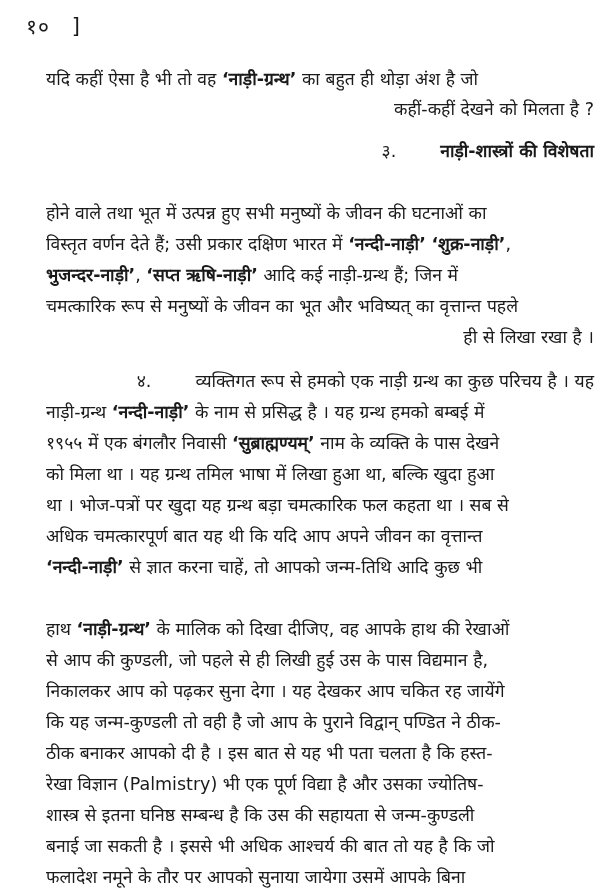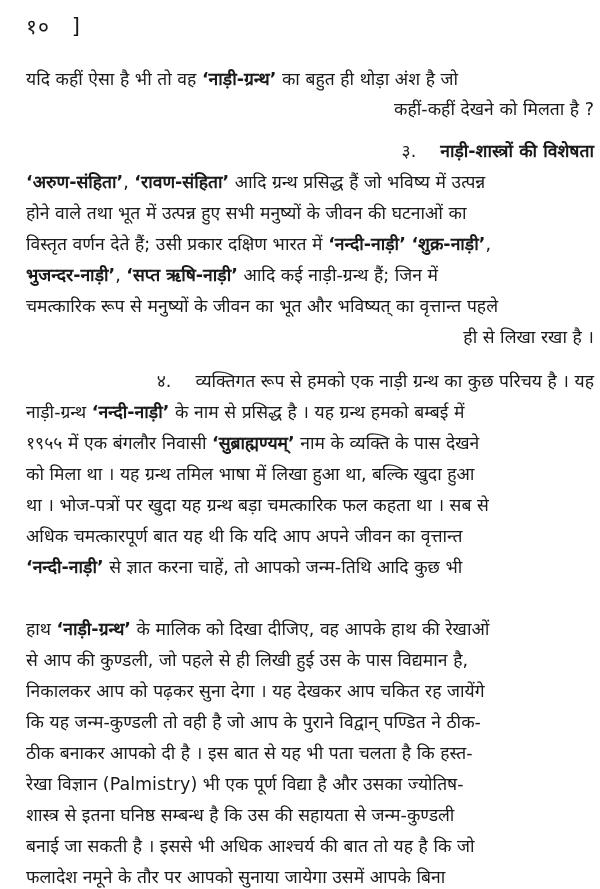"यदि कहीं ऐसा है भी" .line span { margin-left: none -> 20px }
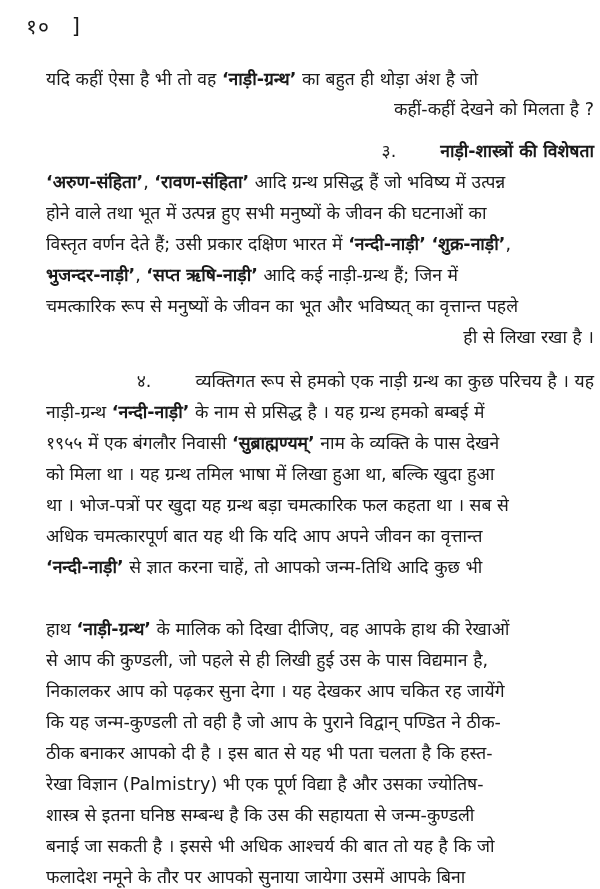"‘अरुण-संहिता’, ‘रावण-संहिता’ आदि ग्रन्थ" div.line { html: <div> <span><b>‘अरुण-संहिता’</b>, <b>‘रावण-संहिता’</b> आदि ग्रन्थ प्रसिद्ध हैं जो भविष्य में उत्पन्न</span> </div> -> none }
